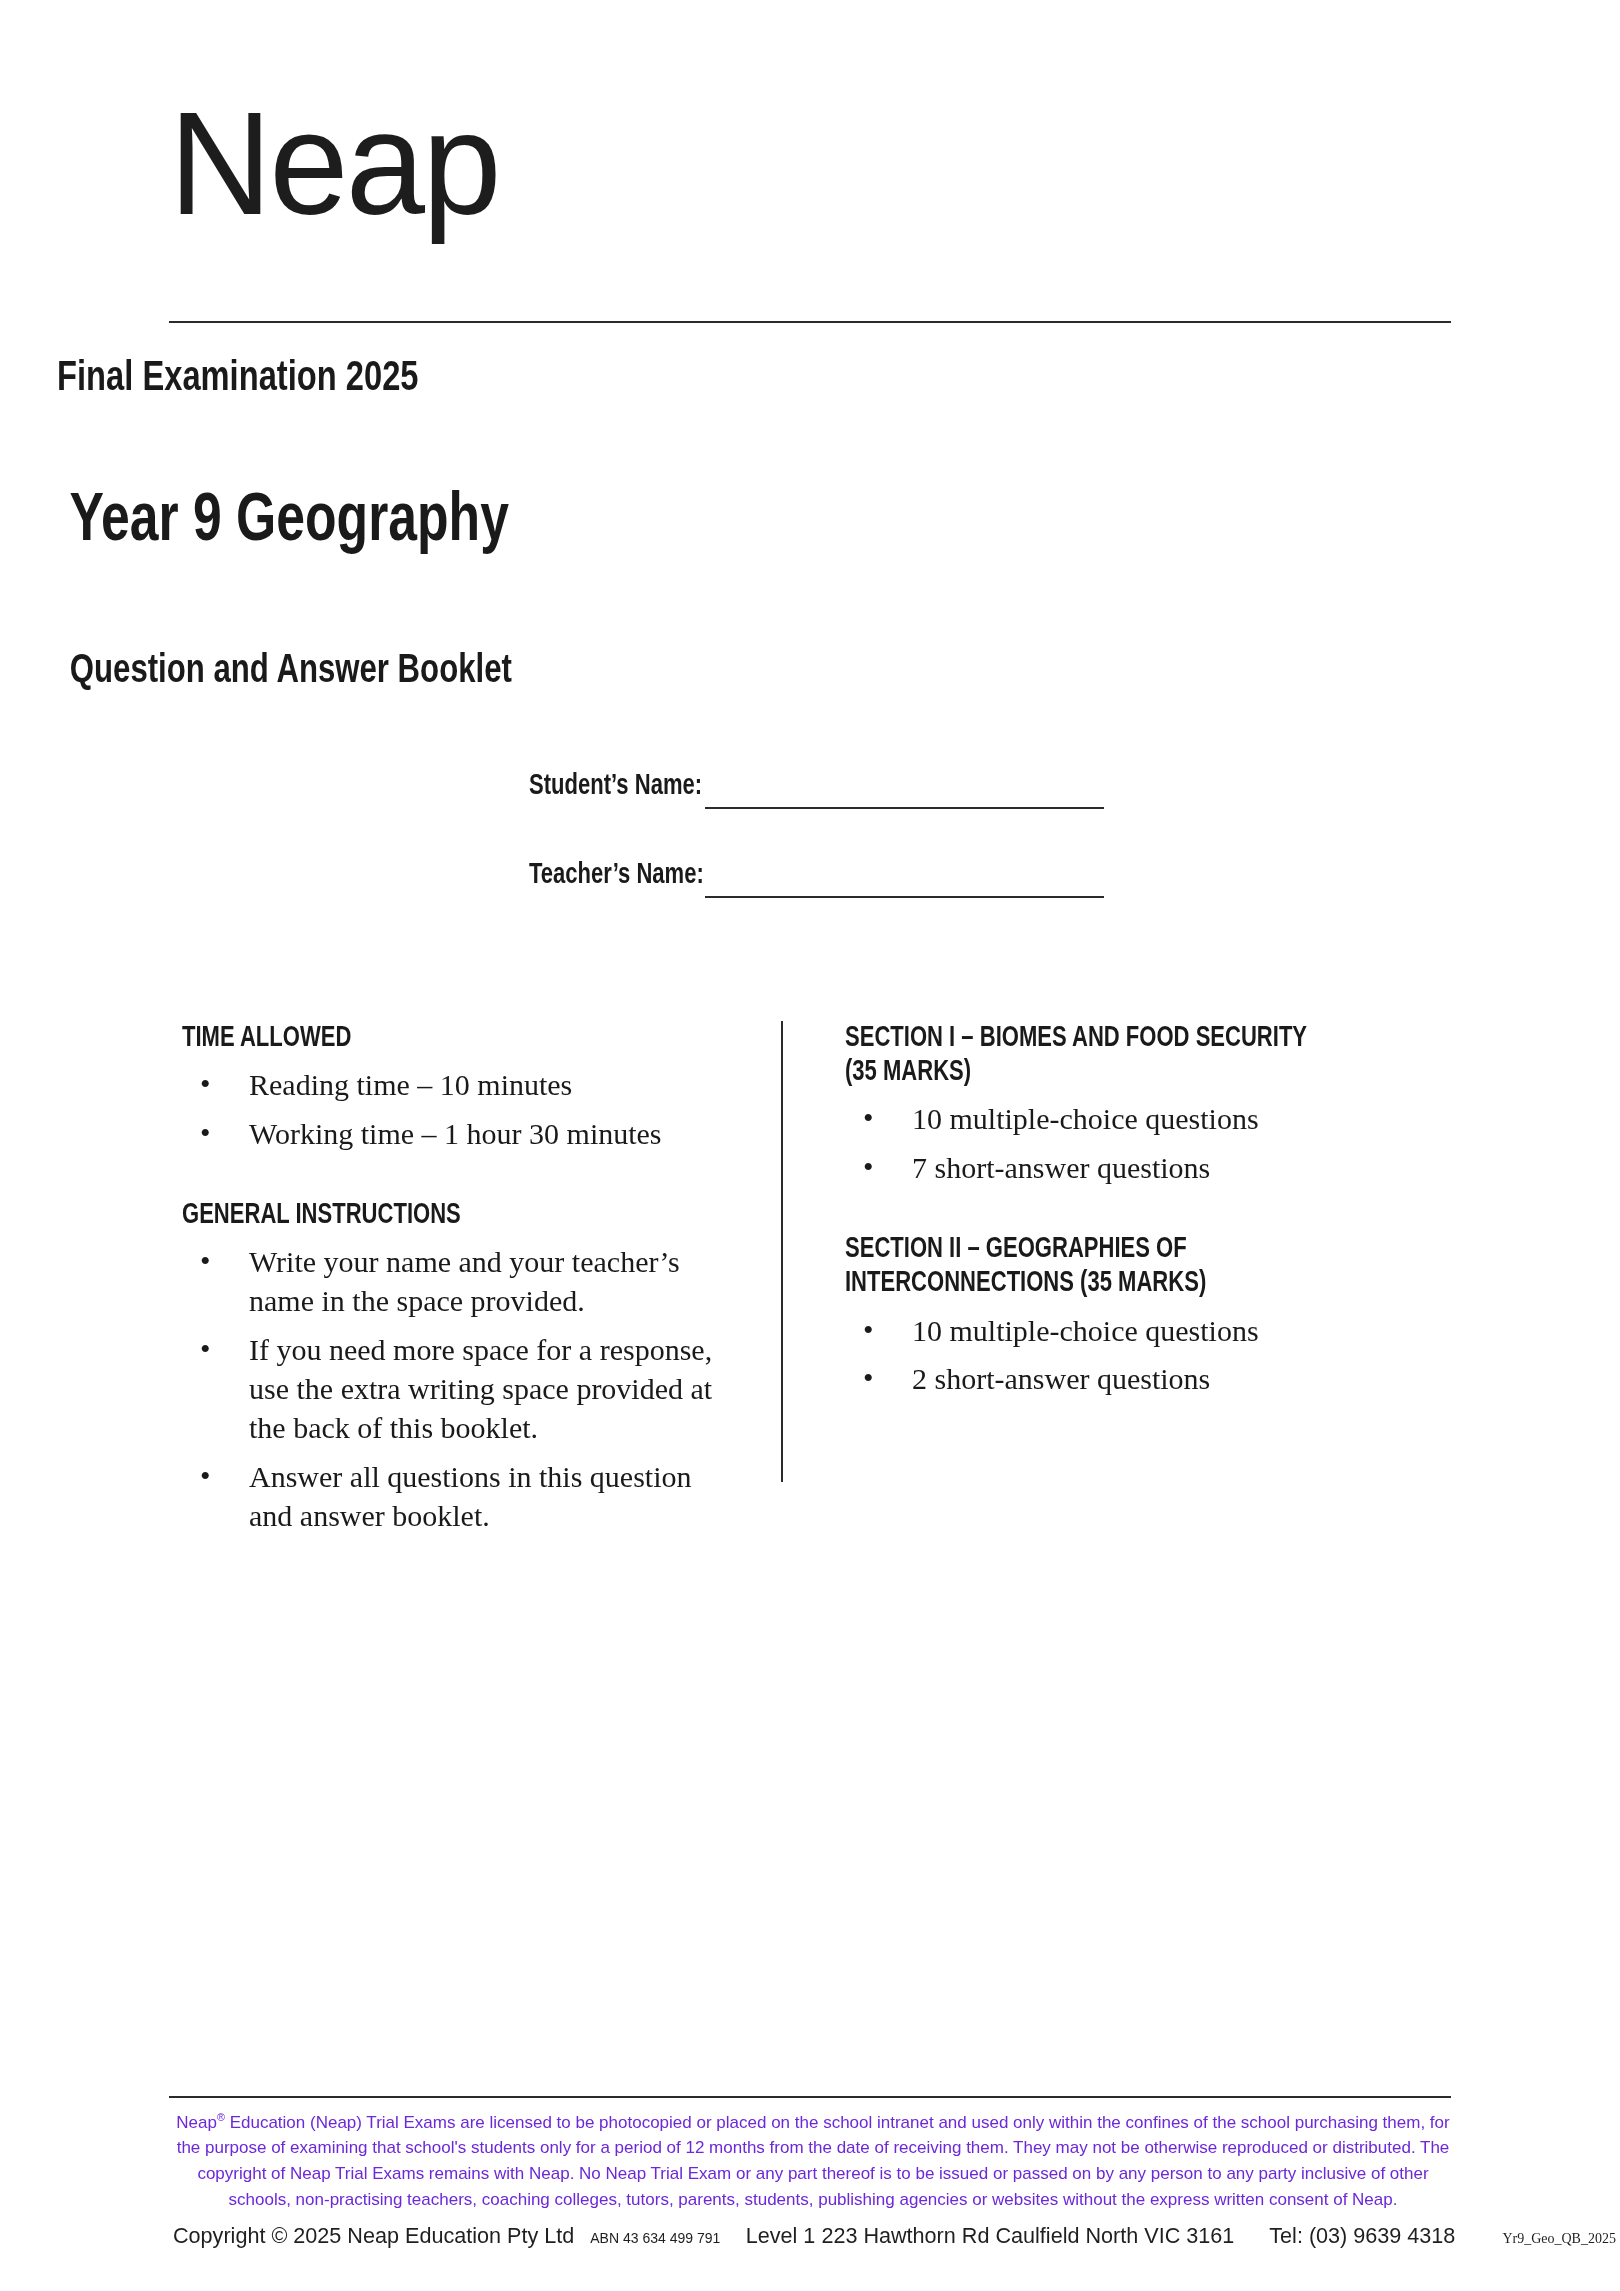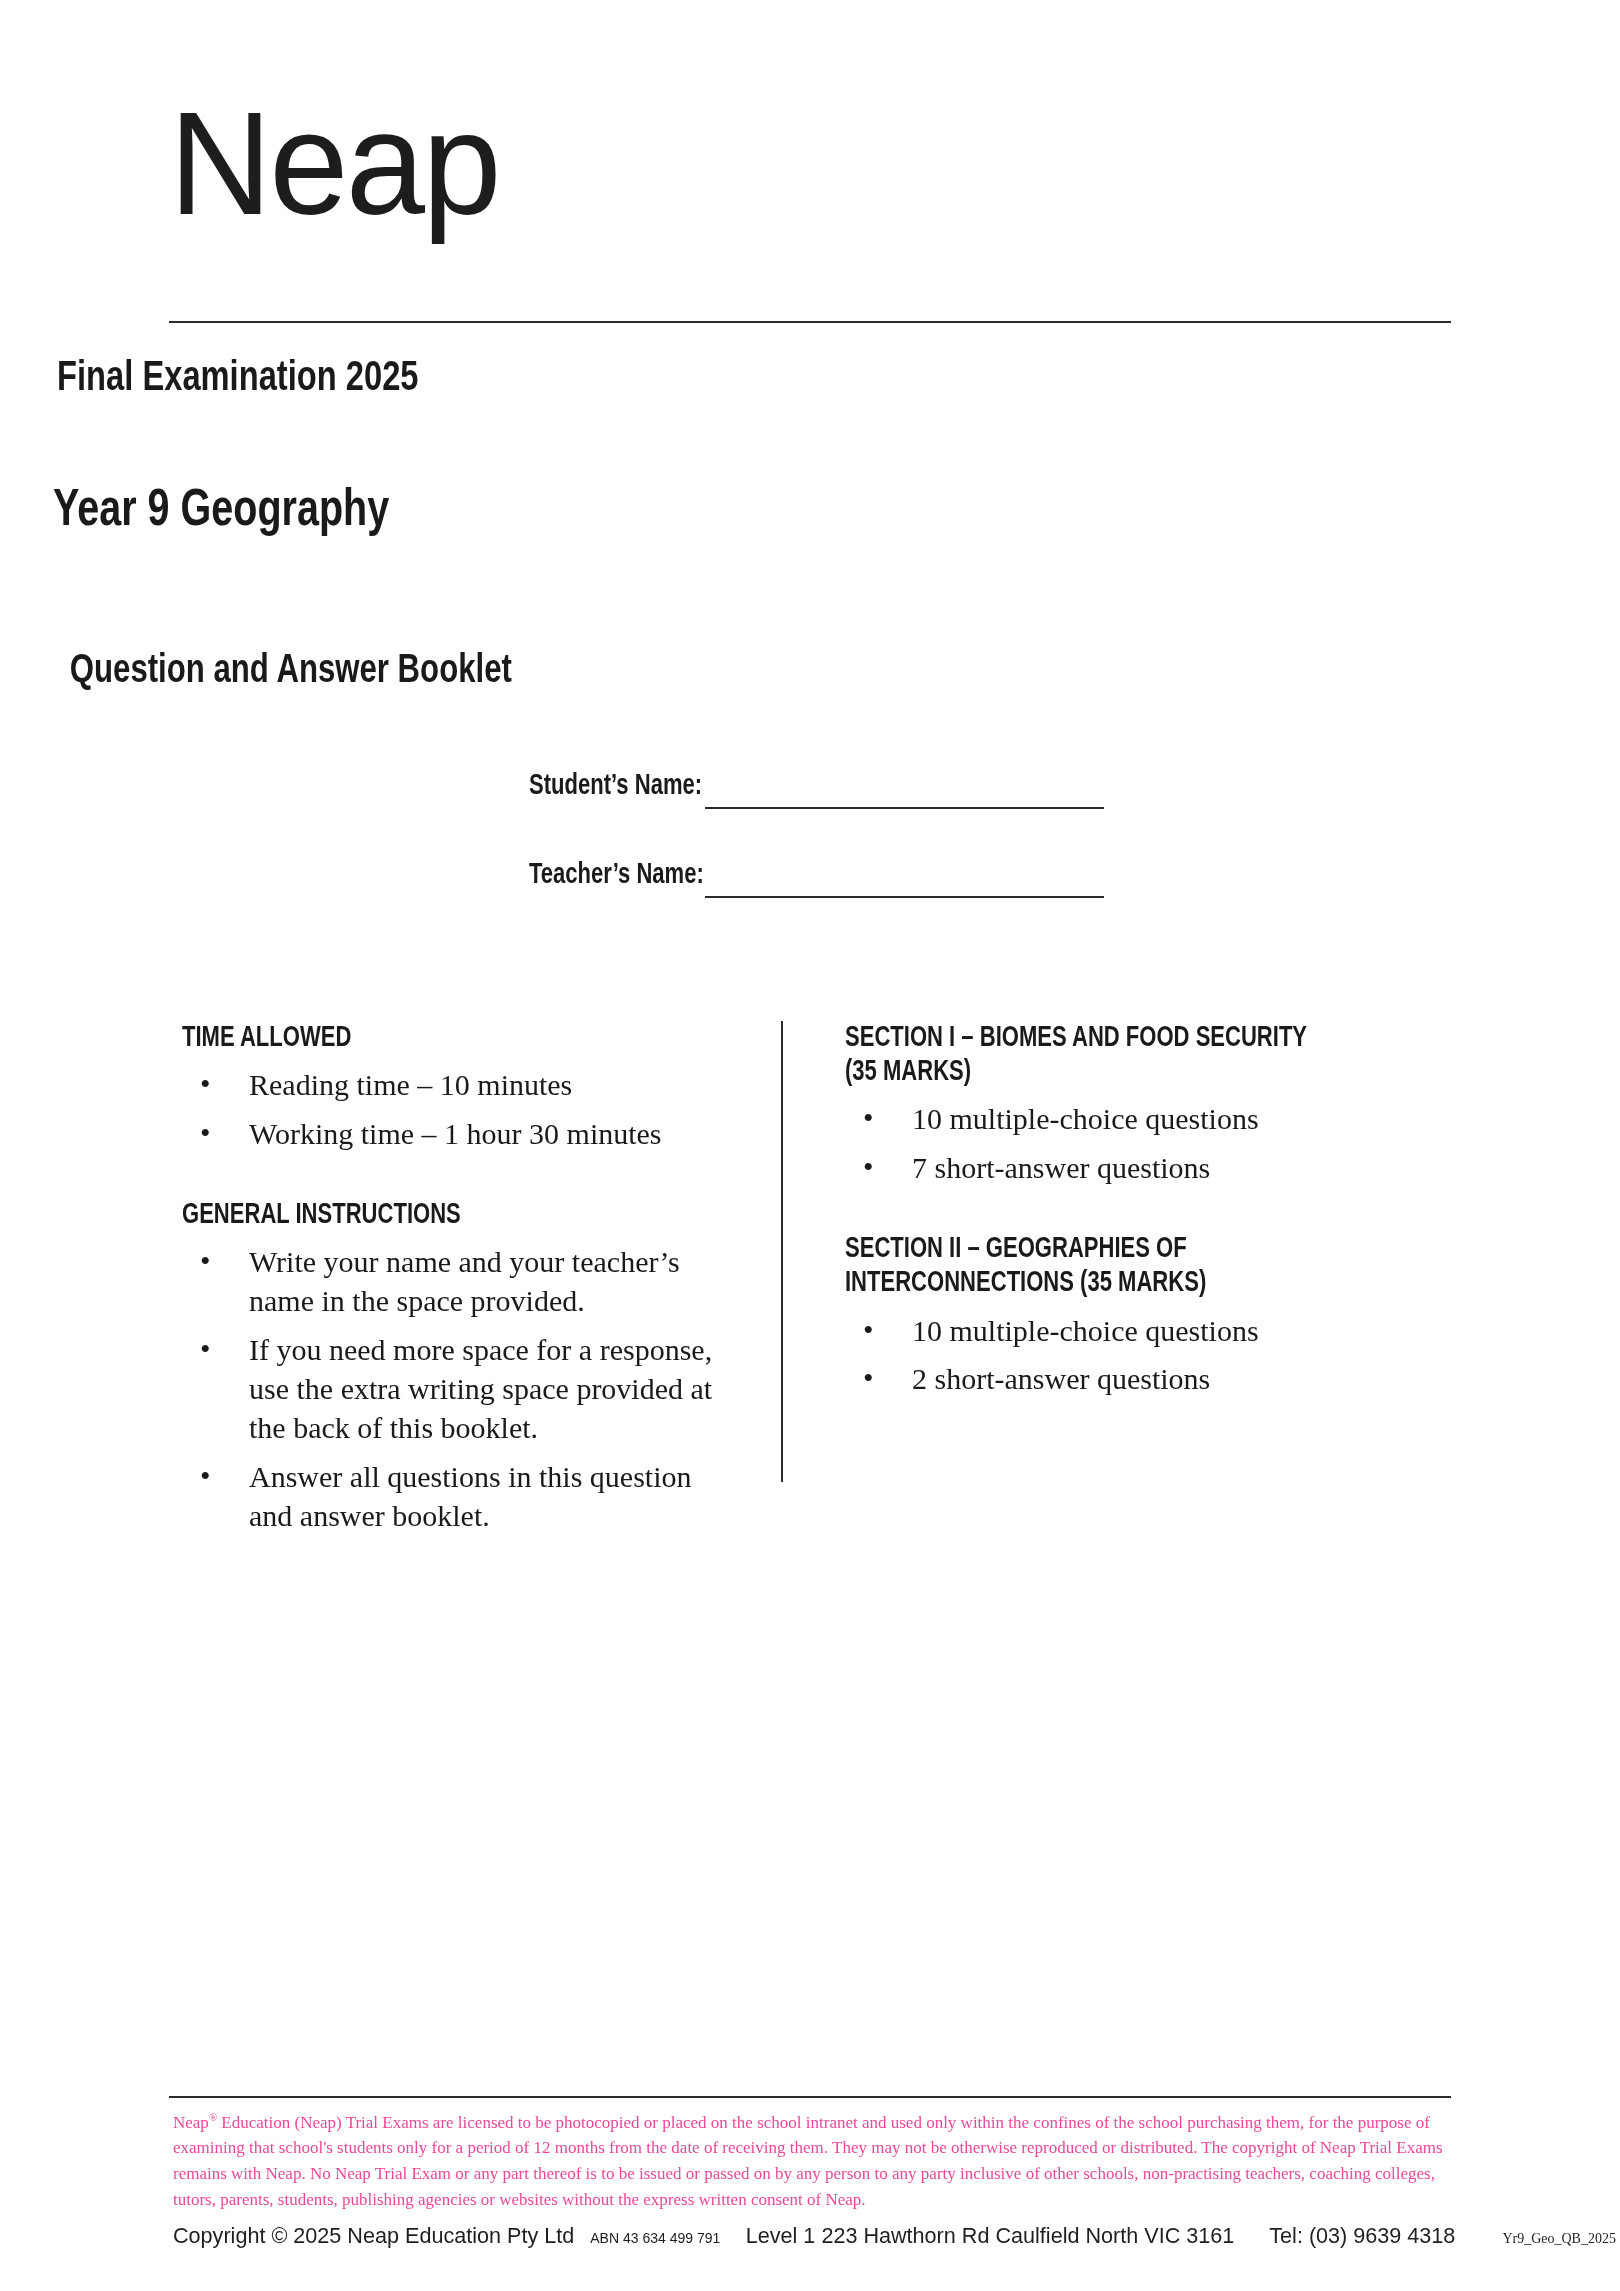"Year 9 Geography" .exam-title { font-size: 52px -> 68px }
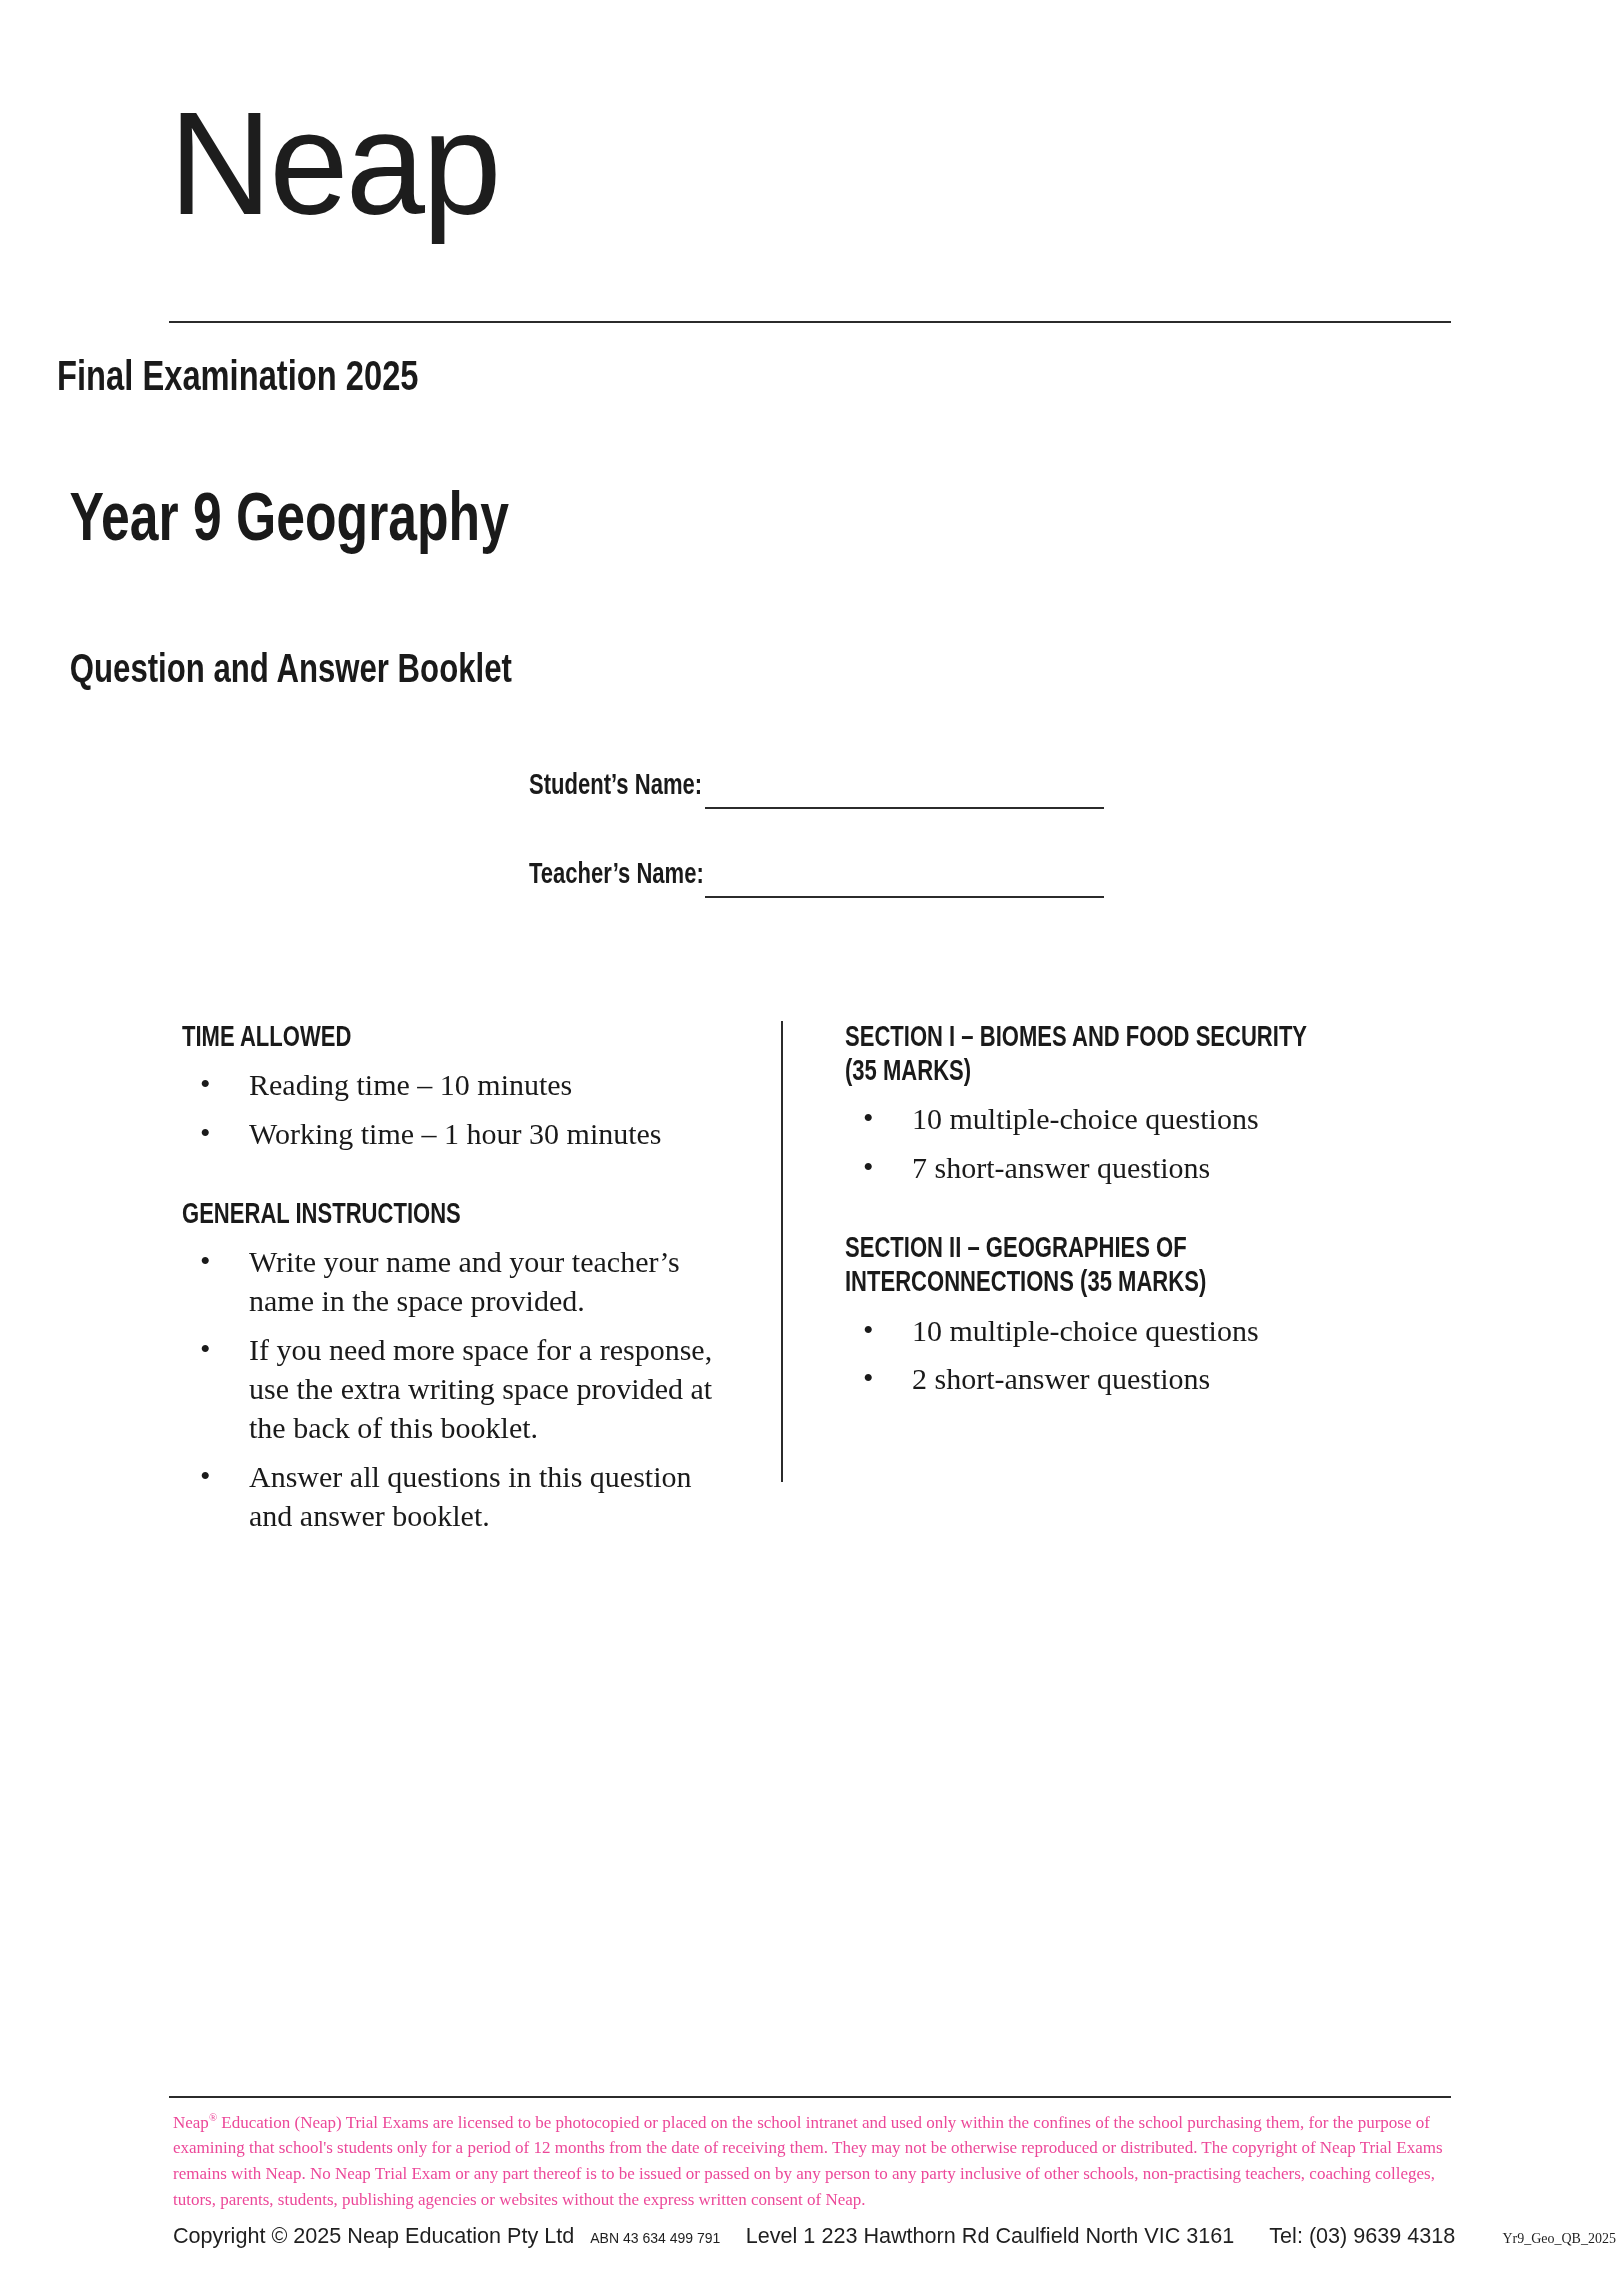"Neap® Education (Neap) Trial Exams" .footer-legal { color: #ec4899 -> #6d28d9; font-family: Liberation Serif, serif -> none; text-align: left -> center }
